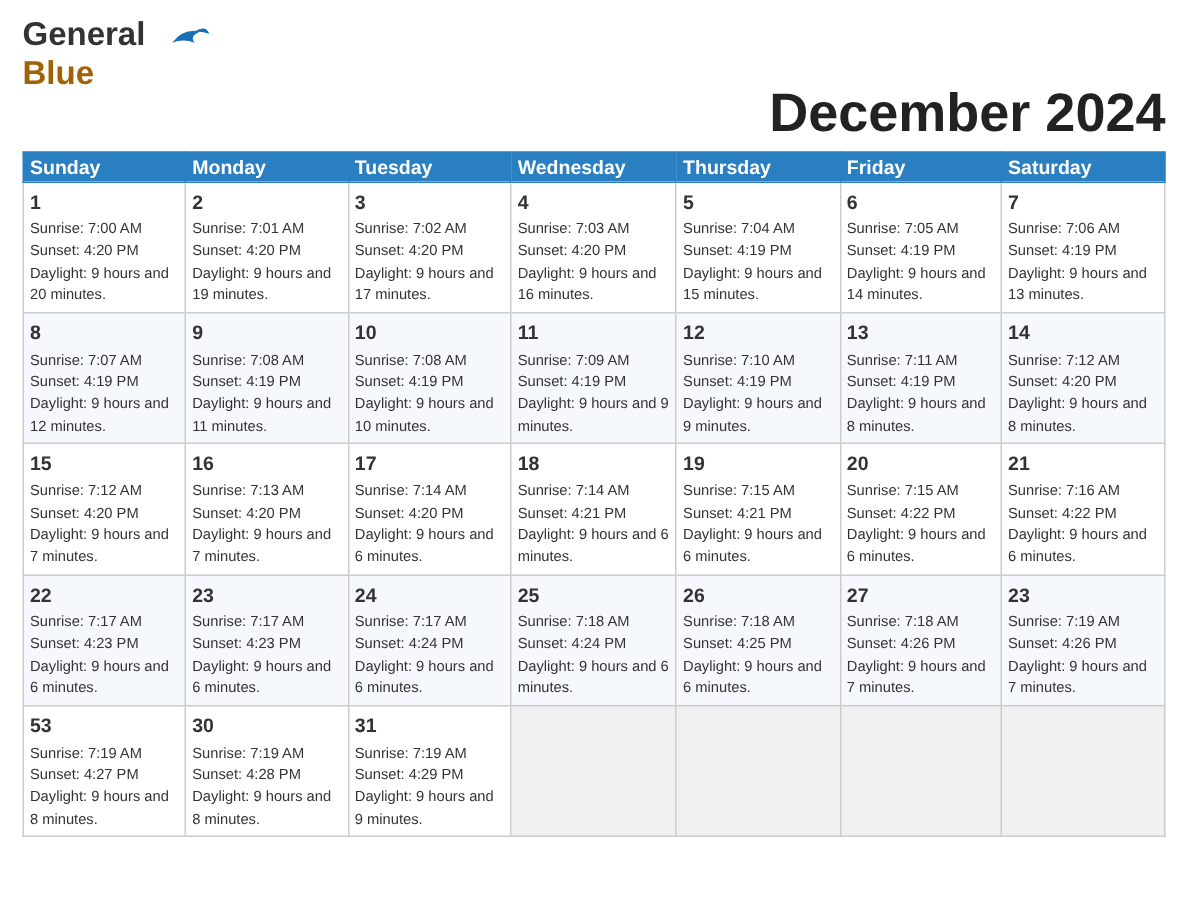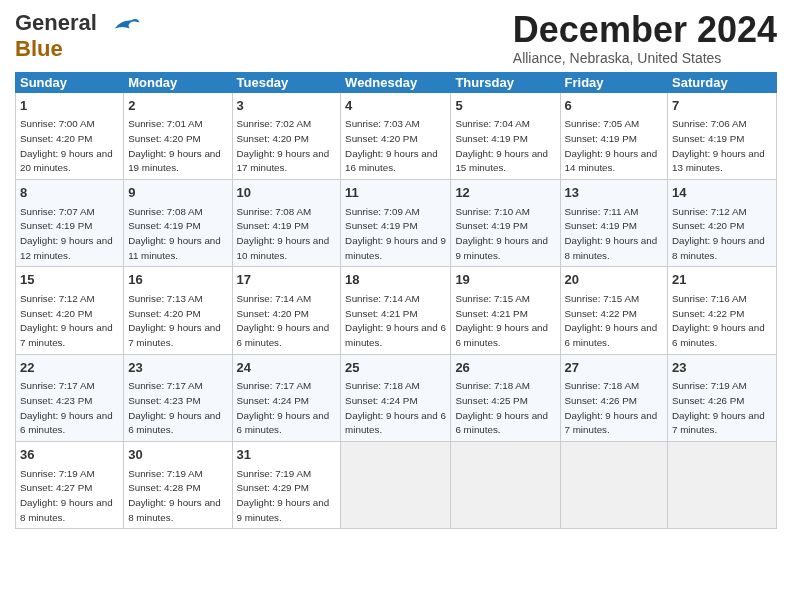"December 2024" .title-area { margin-top: none -> 45px; text-align: none -> right }
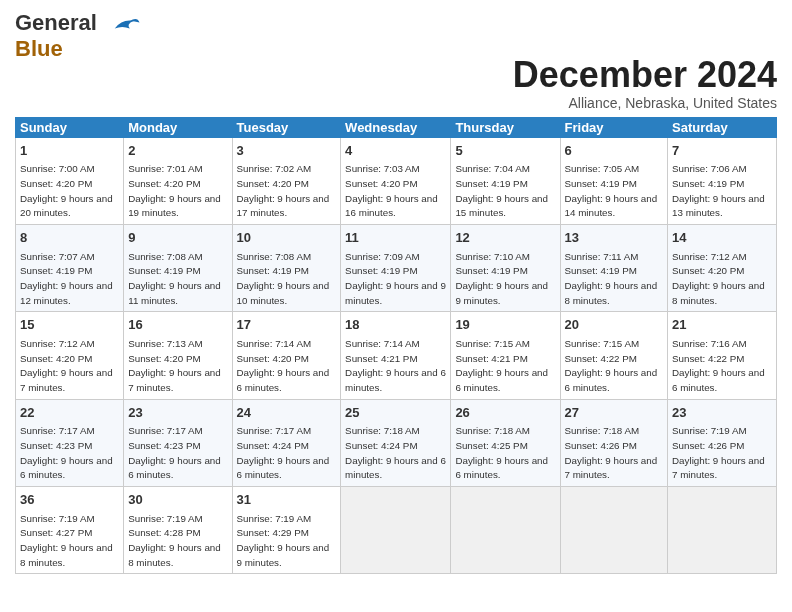"Alliance, Nebraska, United States" div.subtitle { html: <div>Alliance, Nebraska, United States</div> -> none }
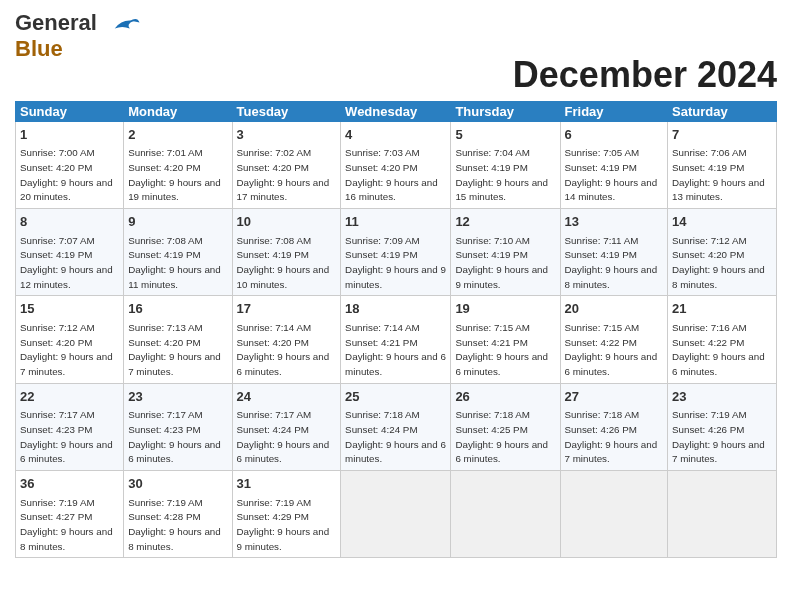"36" span.day-number { text: 36 -> 53 }
